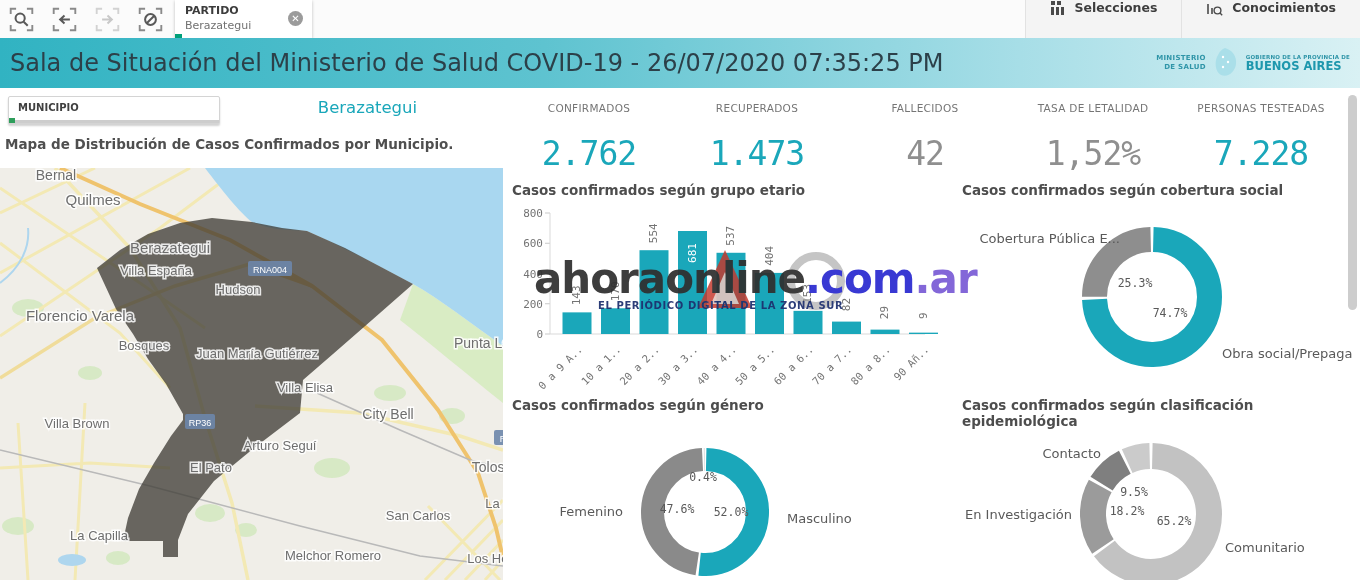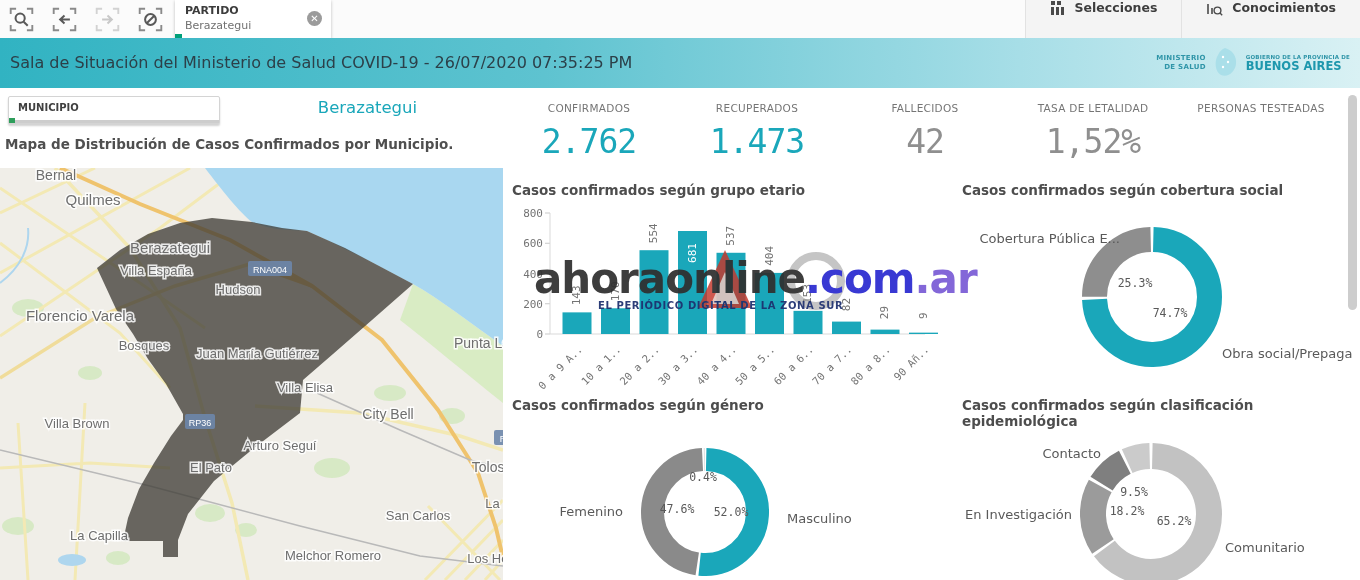"PARTIDO" .chip { width: 156px -> 137px }
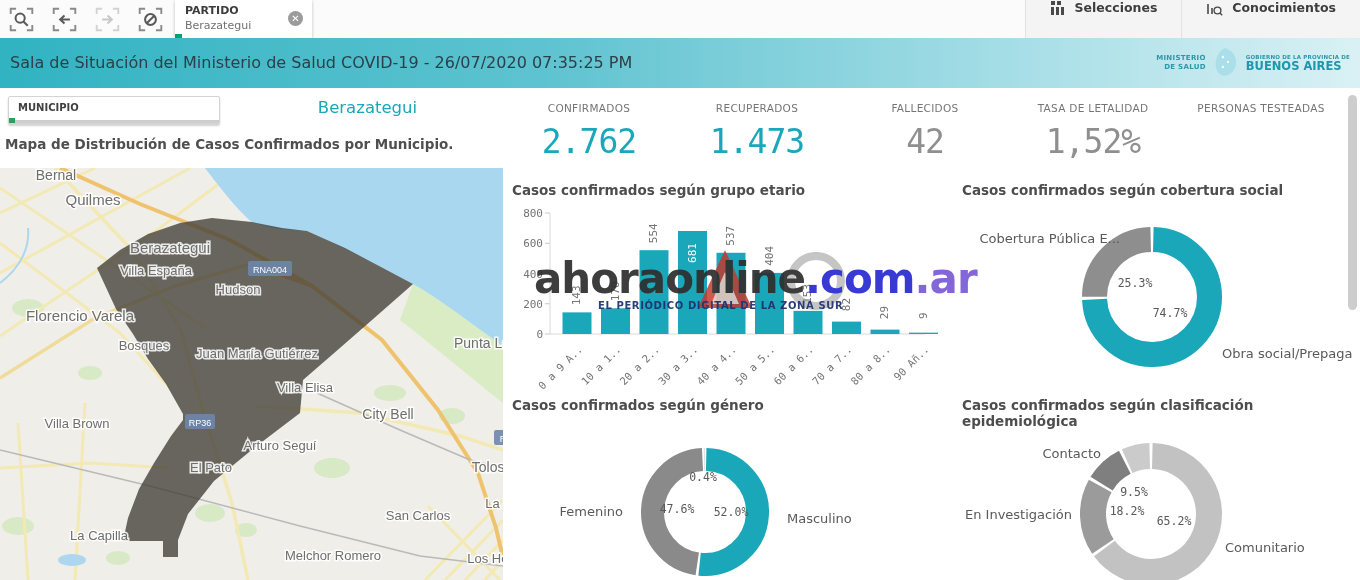"Sala de Situación del Ministerio" .banner-title { font-size: 16px -> 24px }
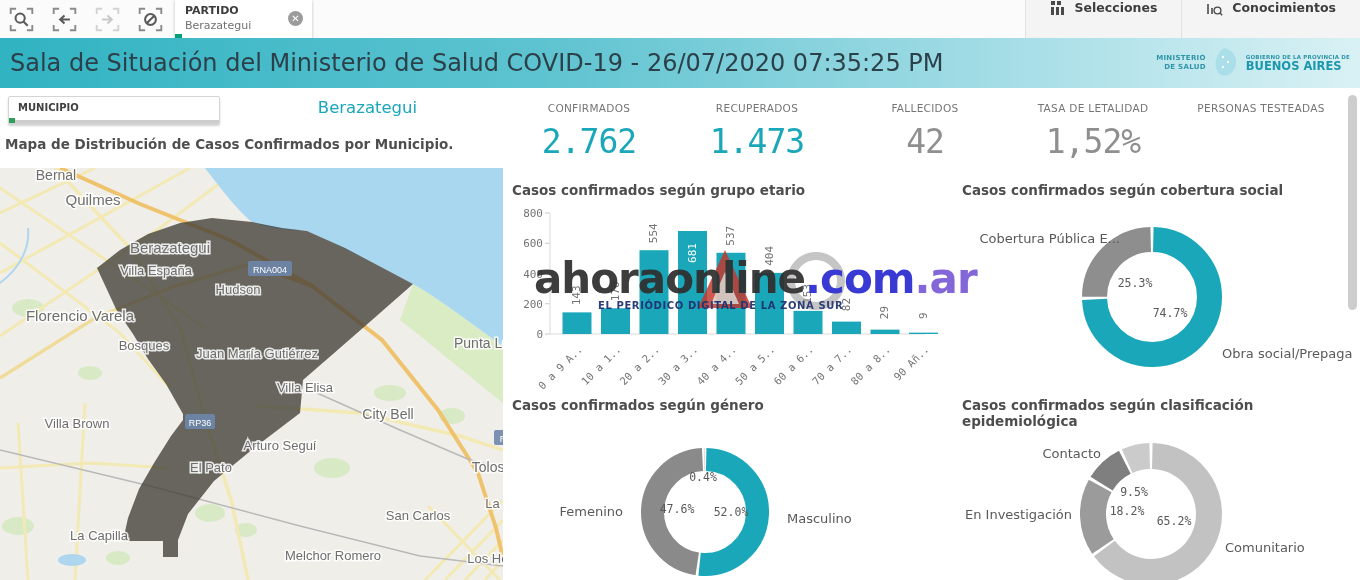"2.762" .kpi .vl { margin-top: 8px -> 20px }
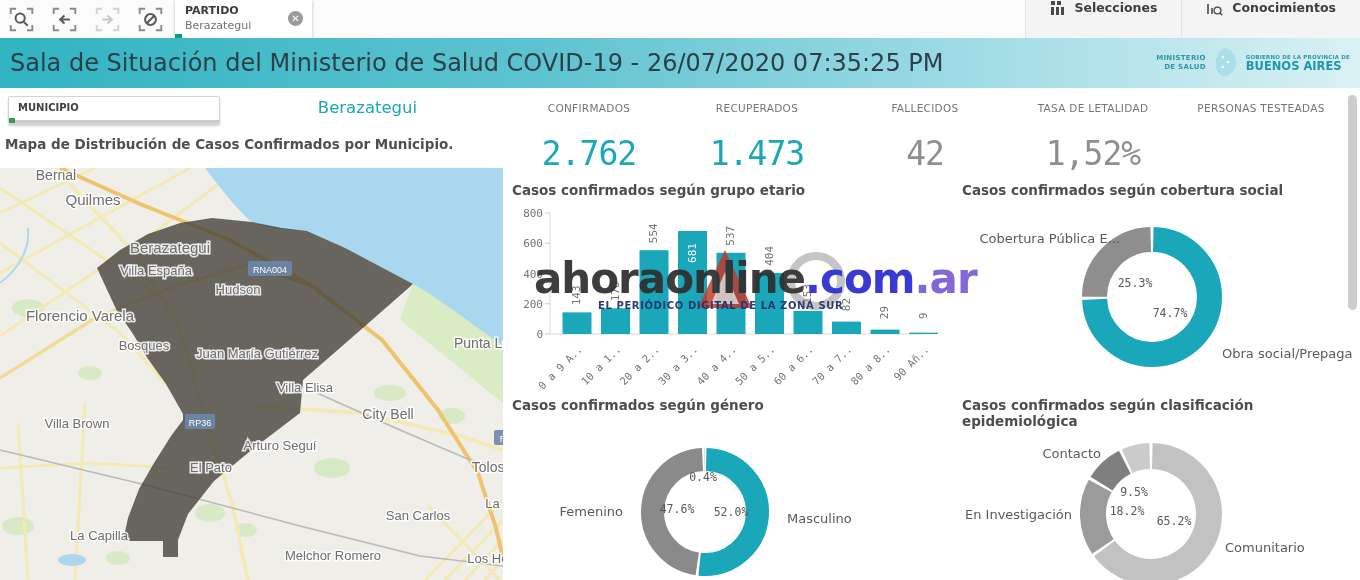"7.228" div.vl { html: none -> <div>7.228</div> }
